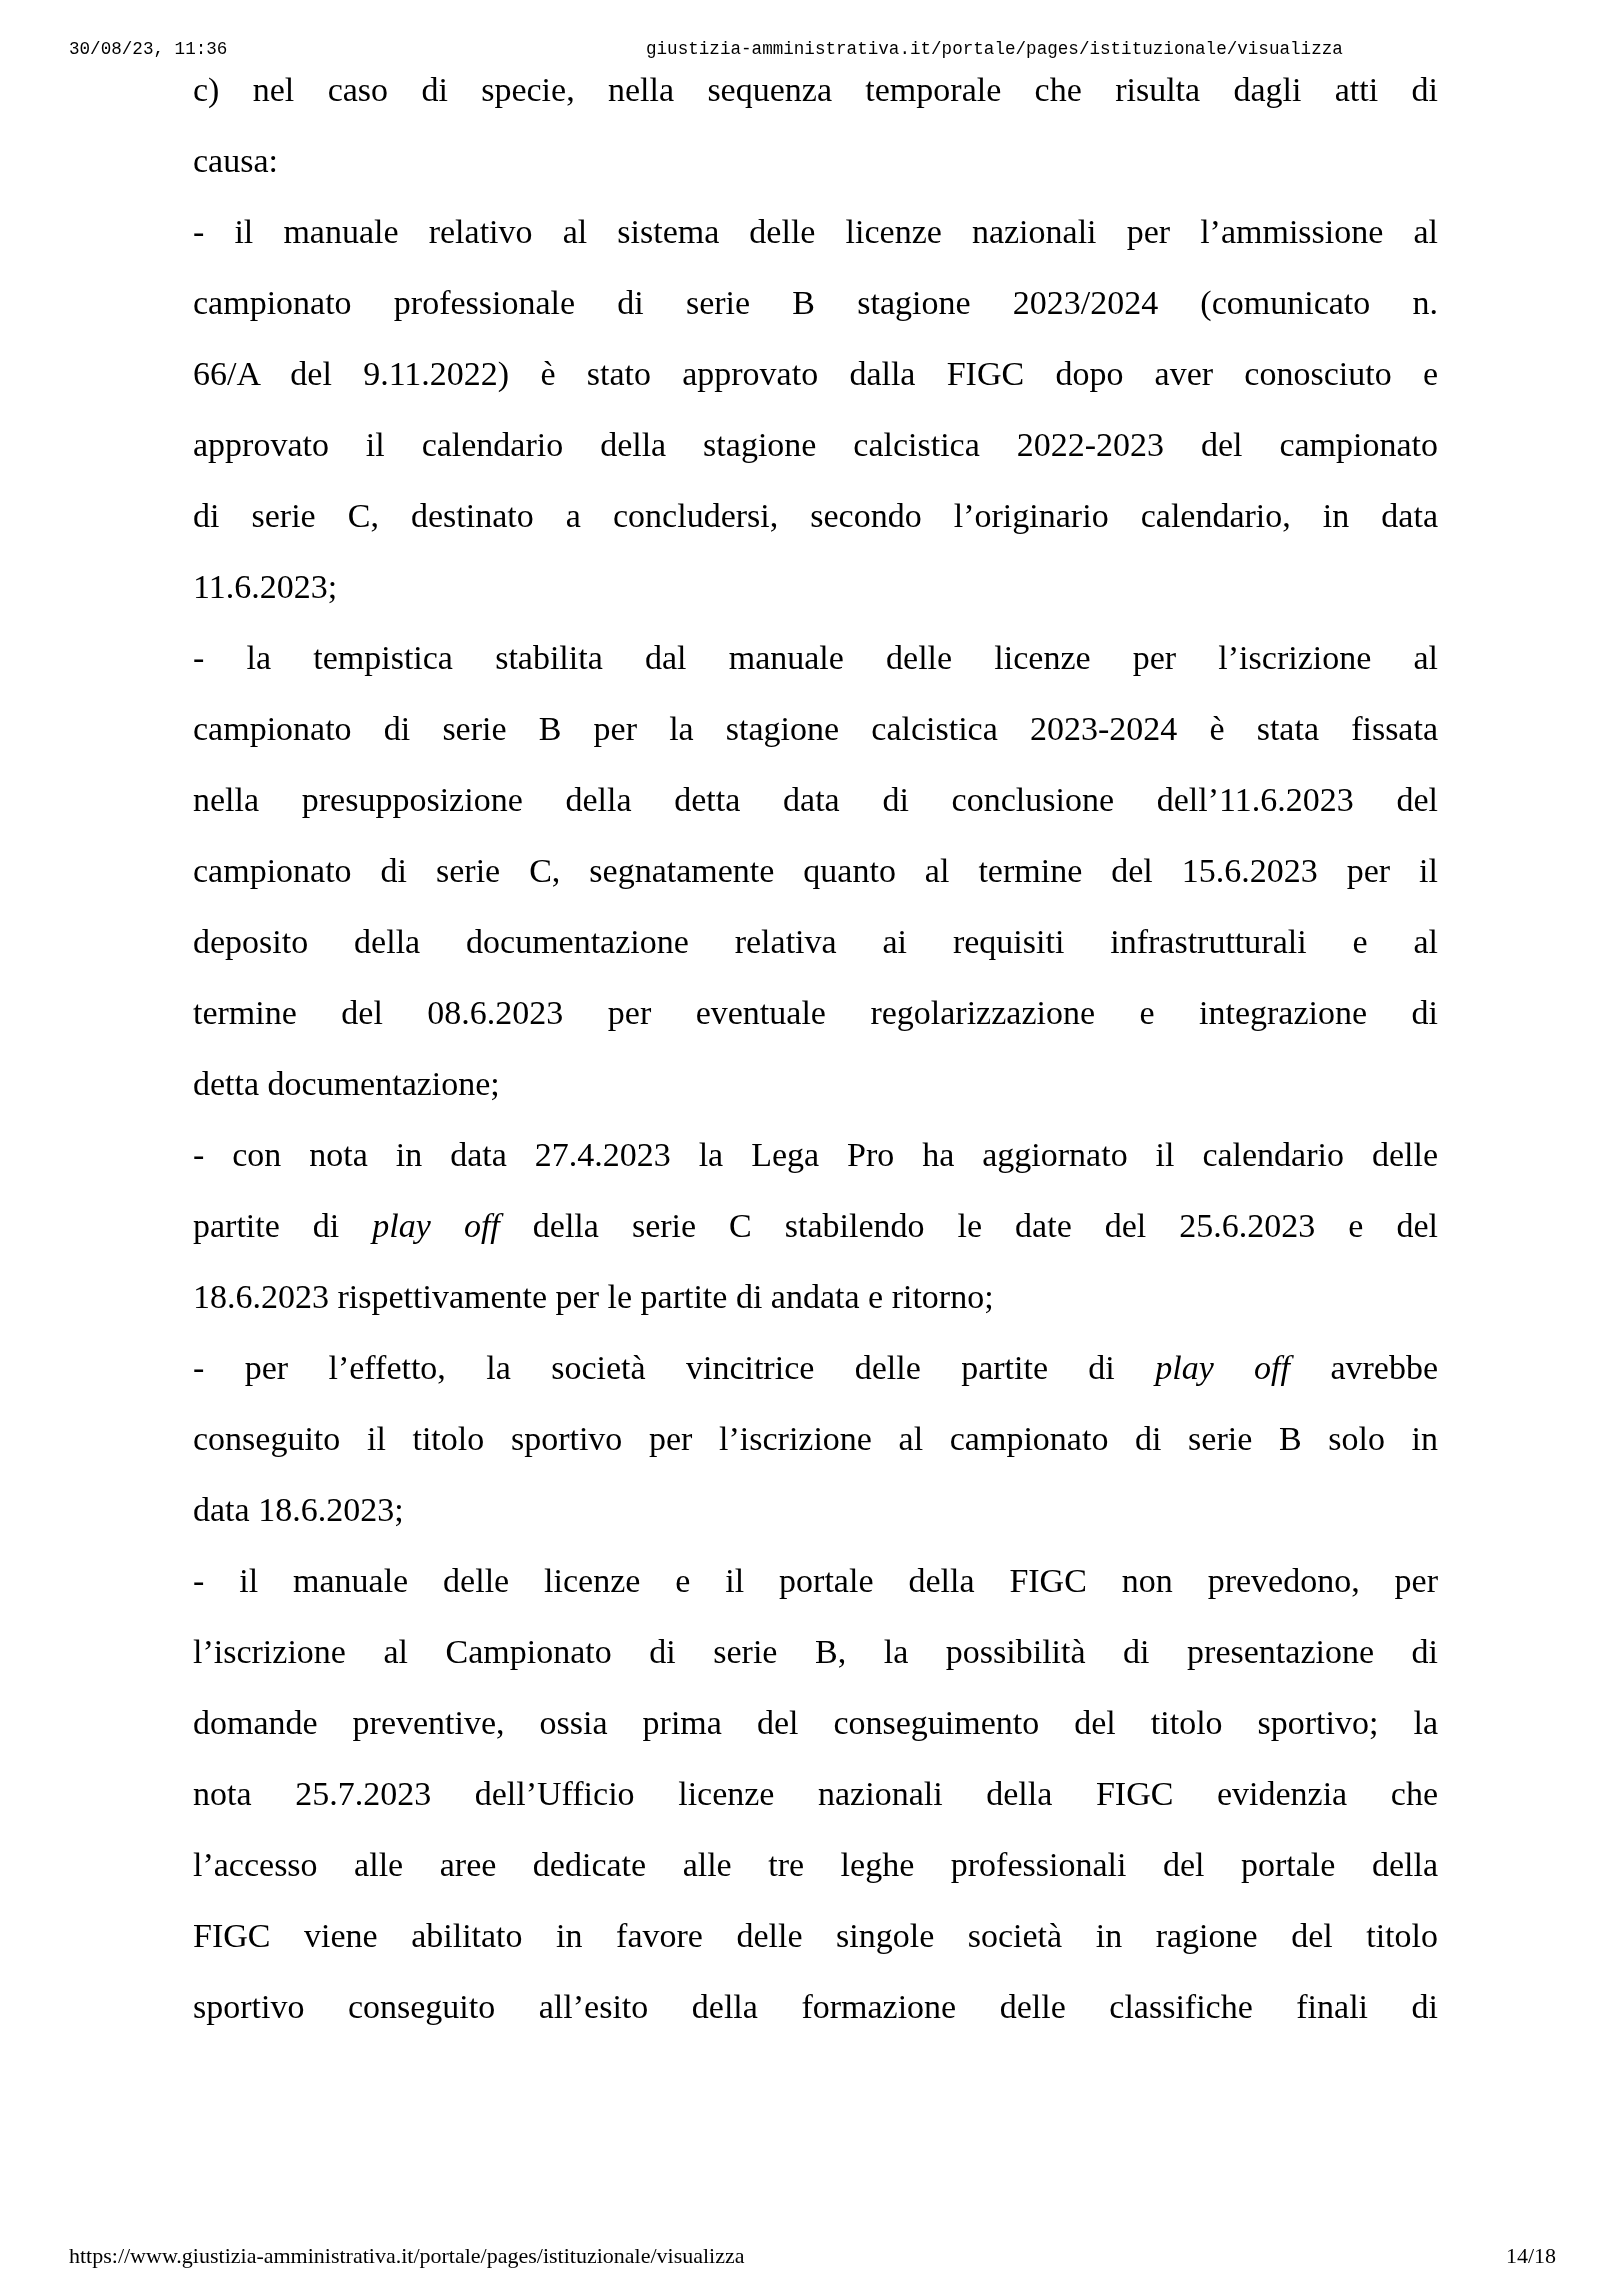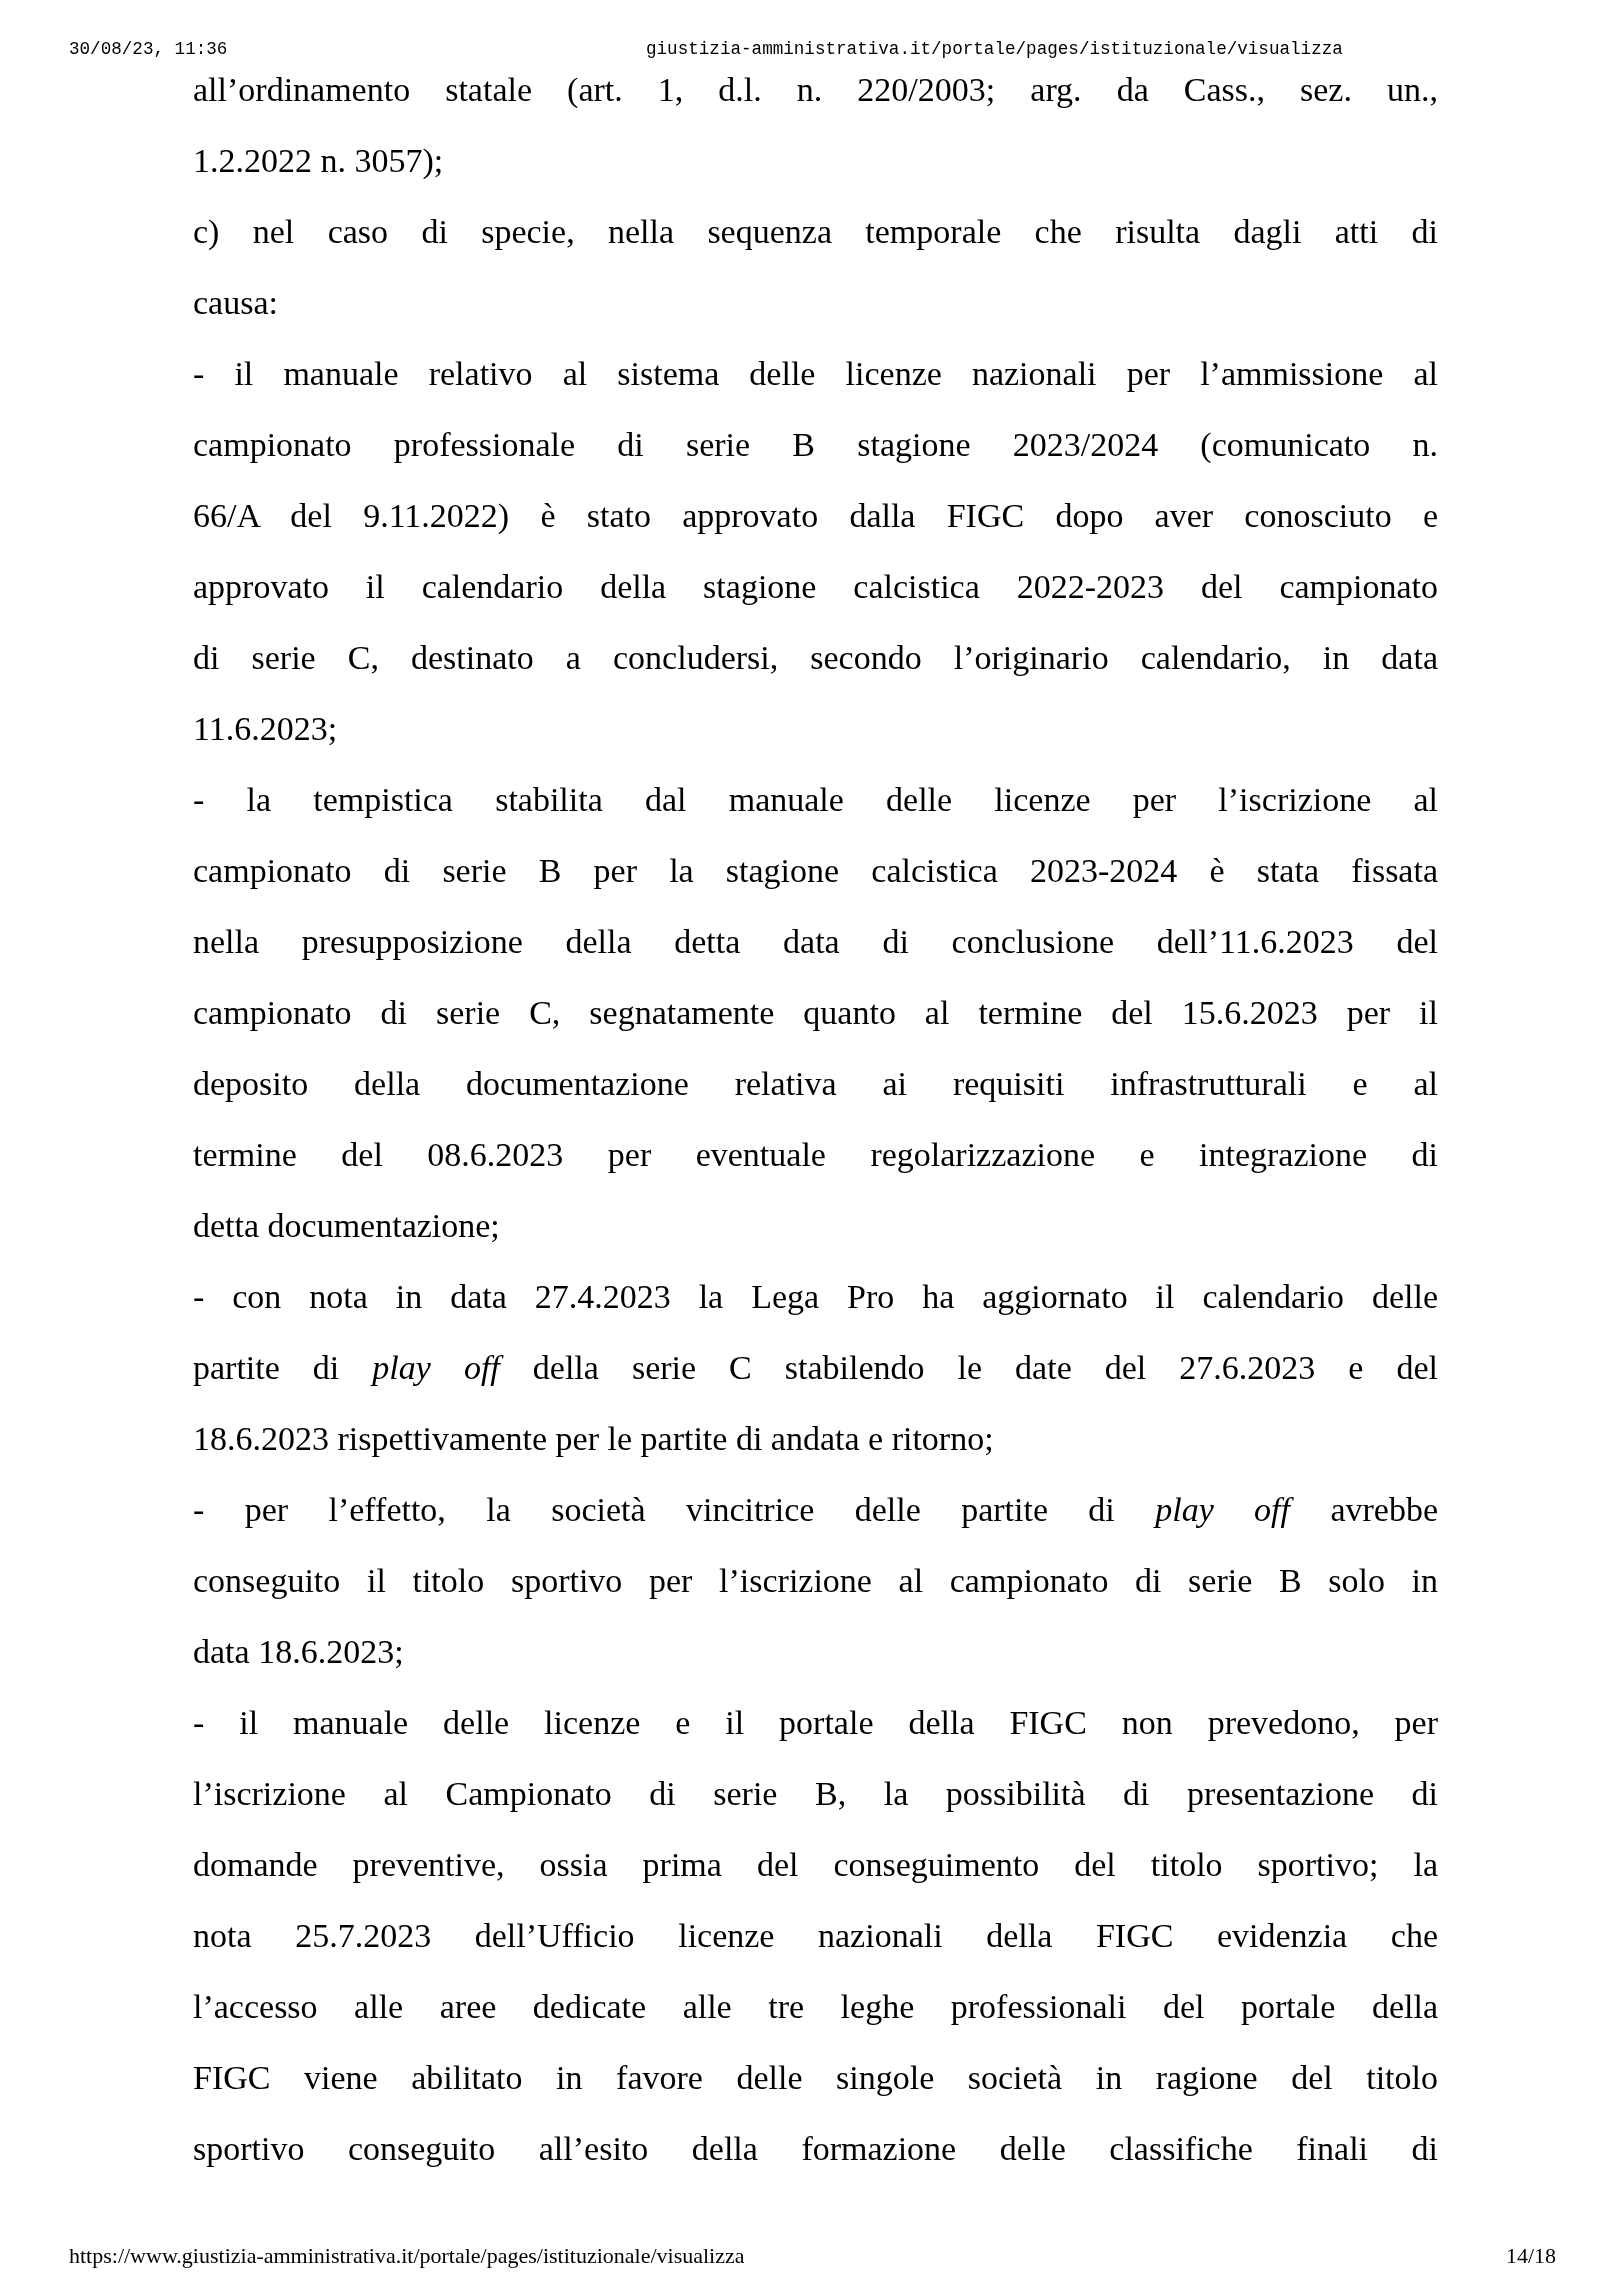"all’ordinamento statale (art. 1, d.l." div { html: <div> <div>all’ordinamento statale (art. 1, d.l. n. 220/2003; arg. da Cass., sez. un.,</div> <div>1.2.2022 n. 3057);</div> </div> -> none }
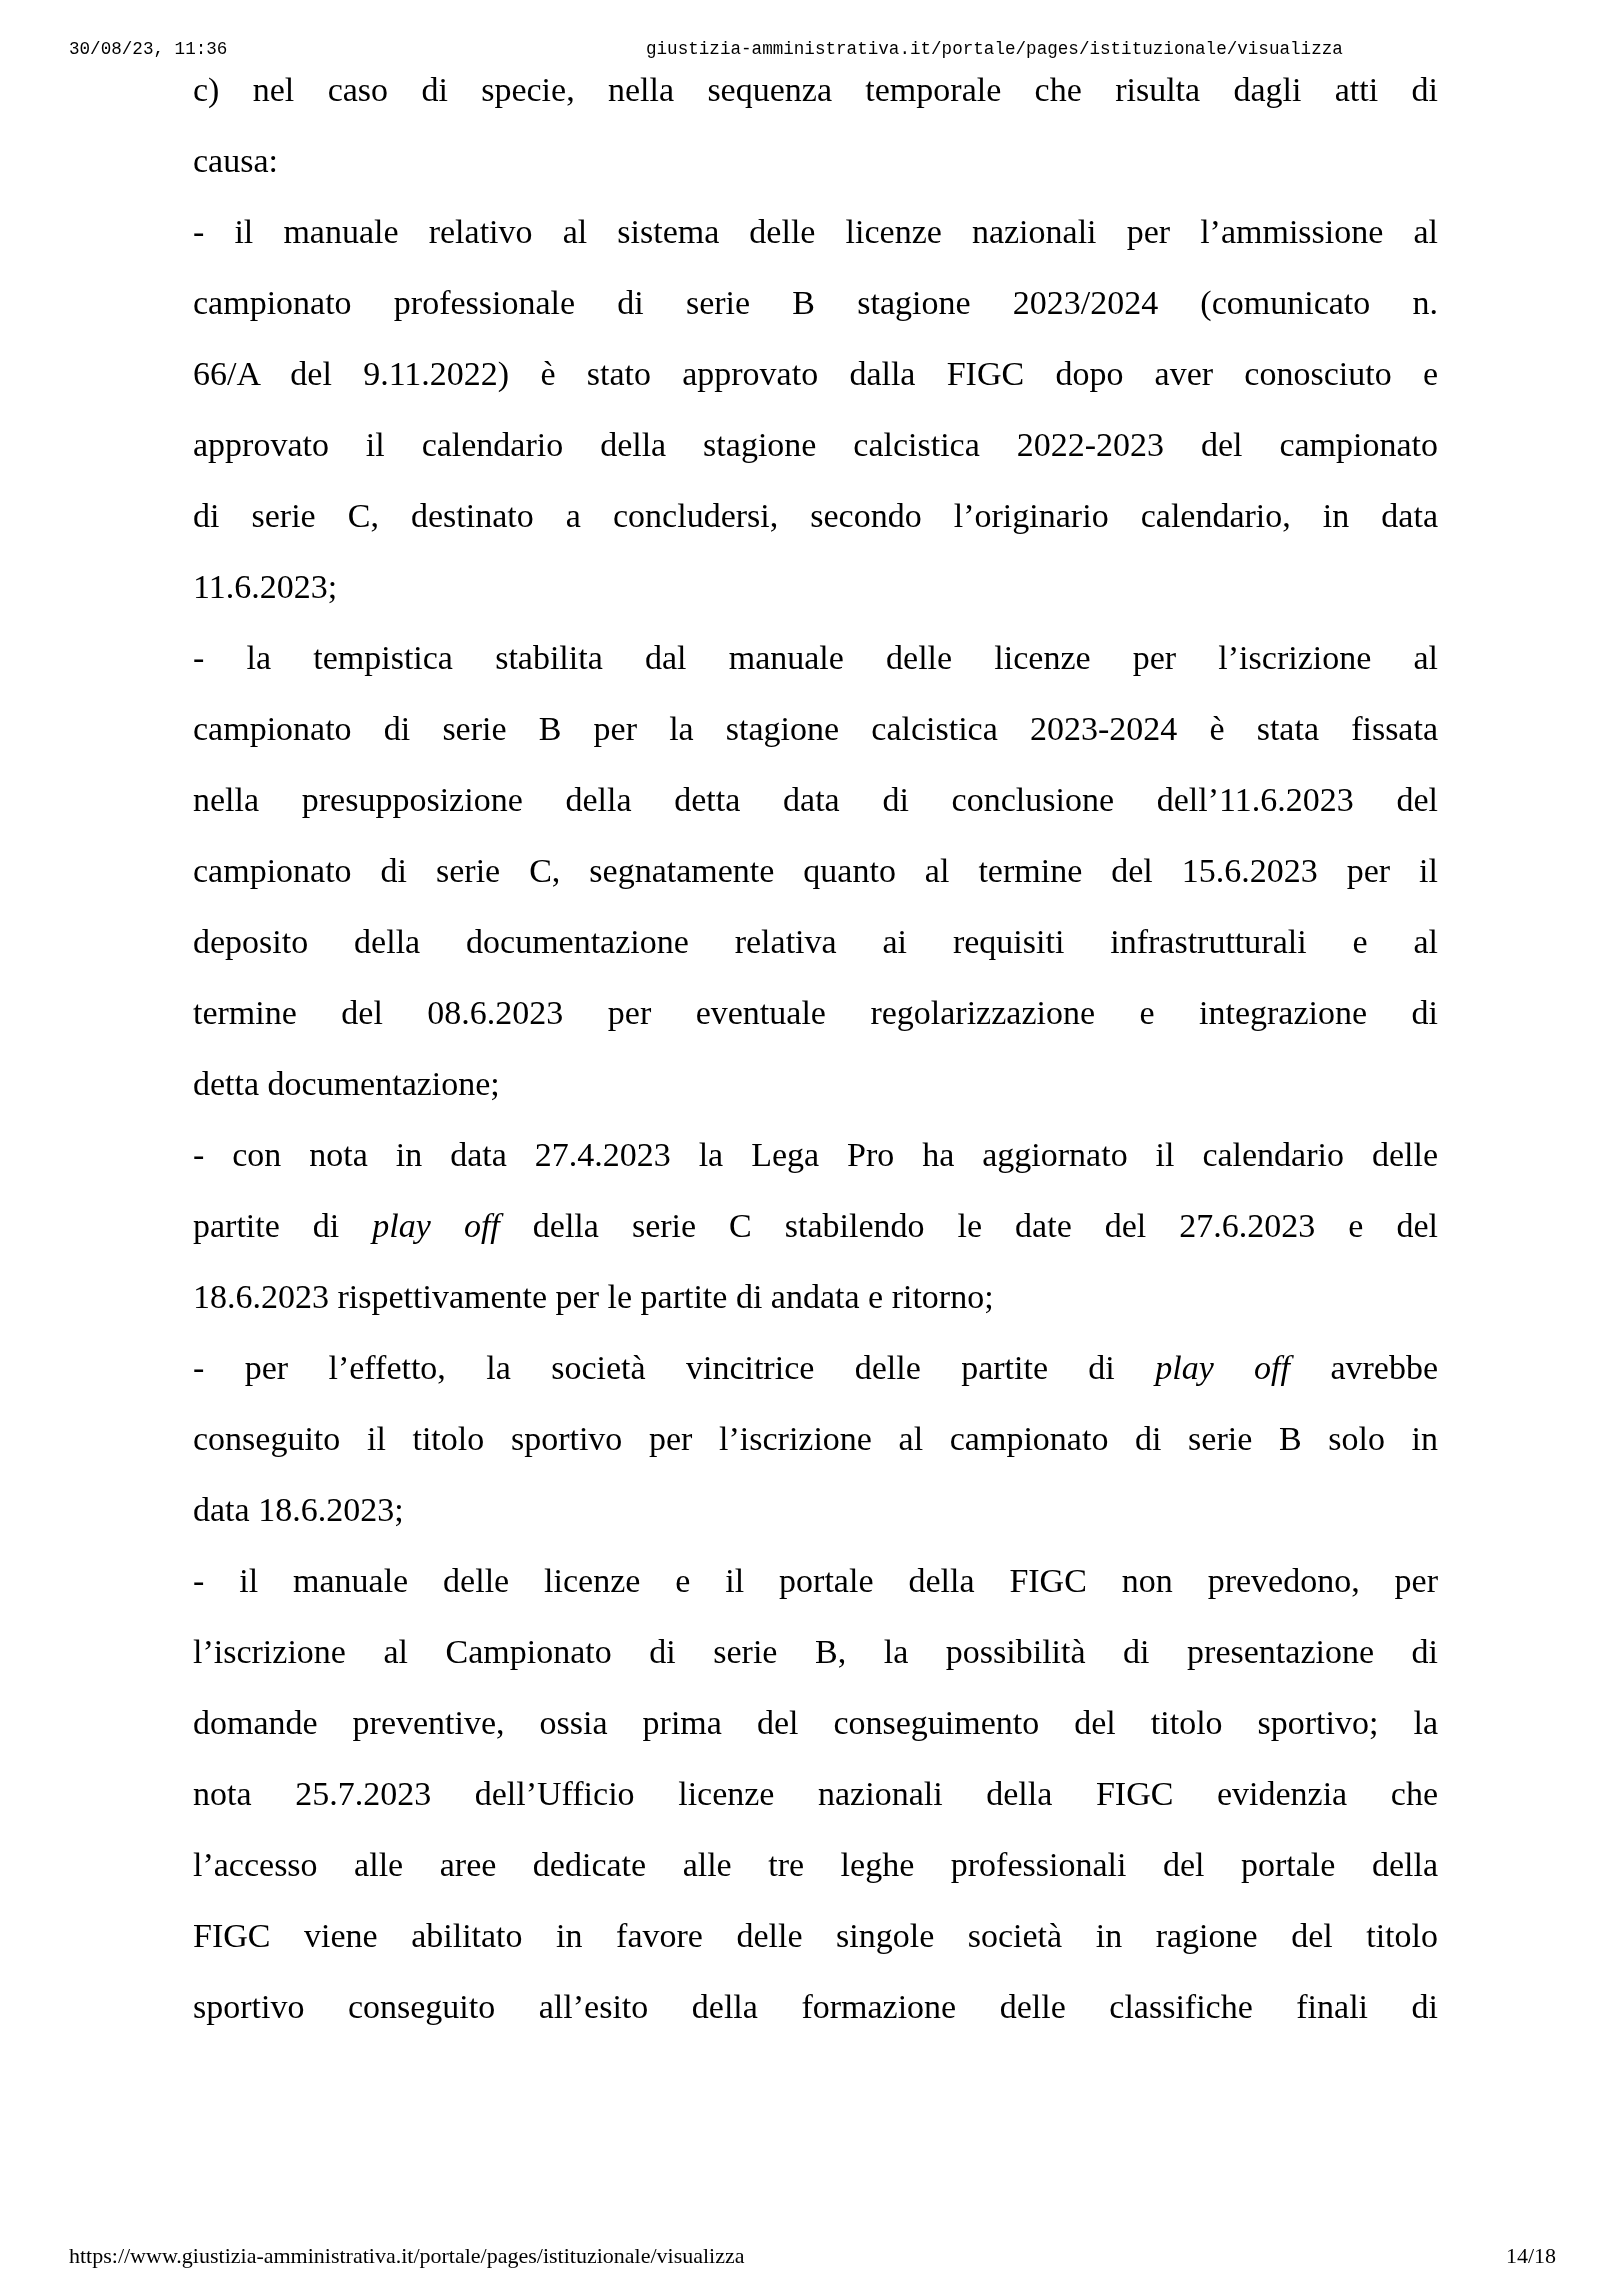"della serie C stabilendo le" span { text: 27.6.2023 -> 25.6.2023 }
